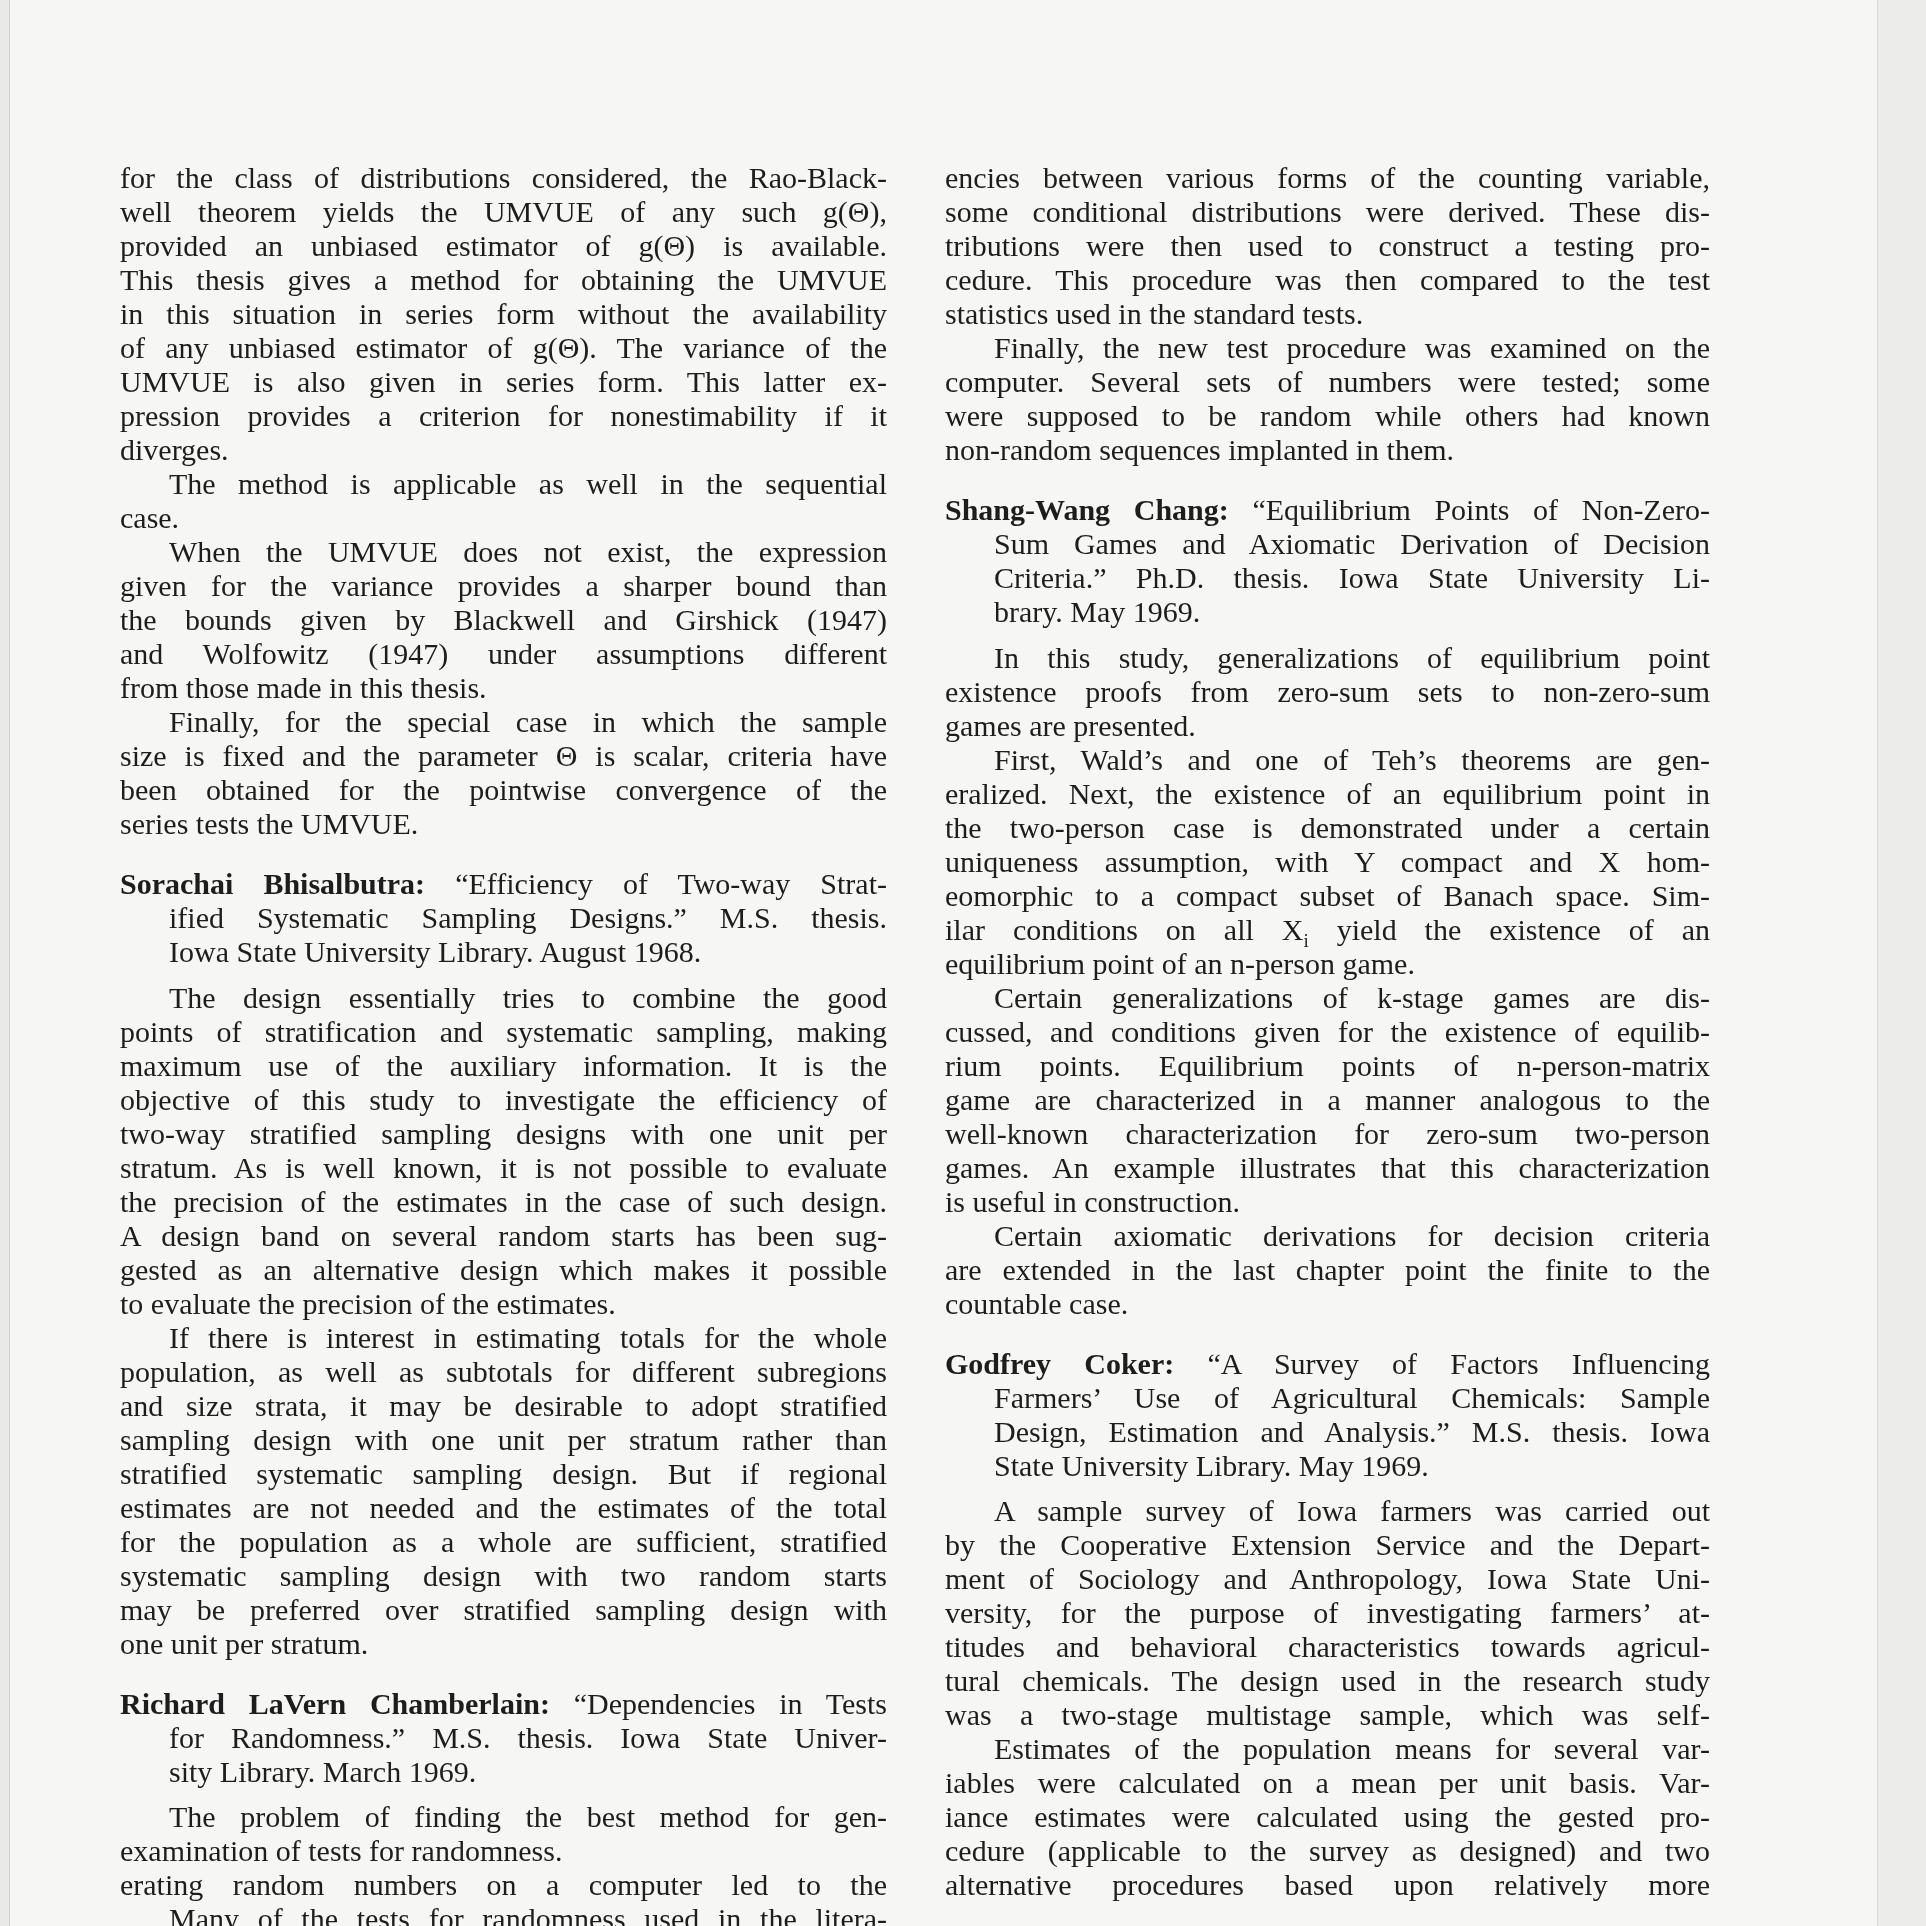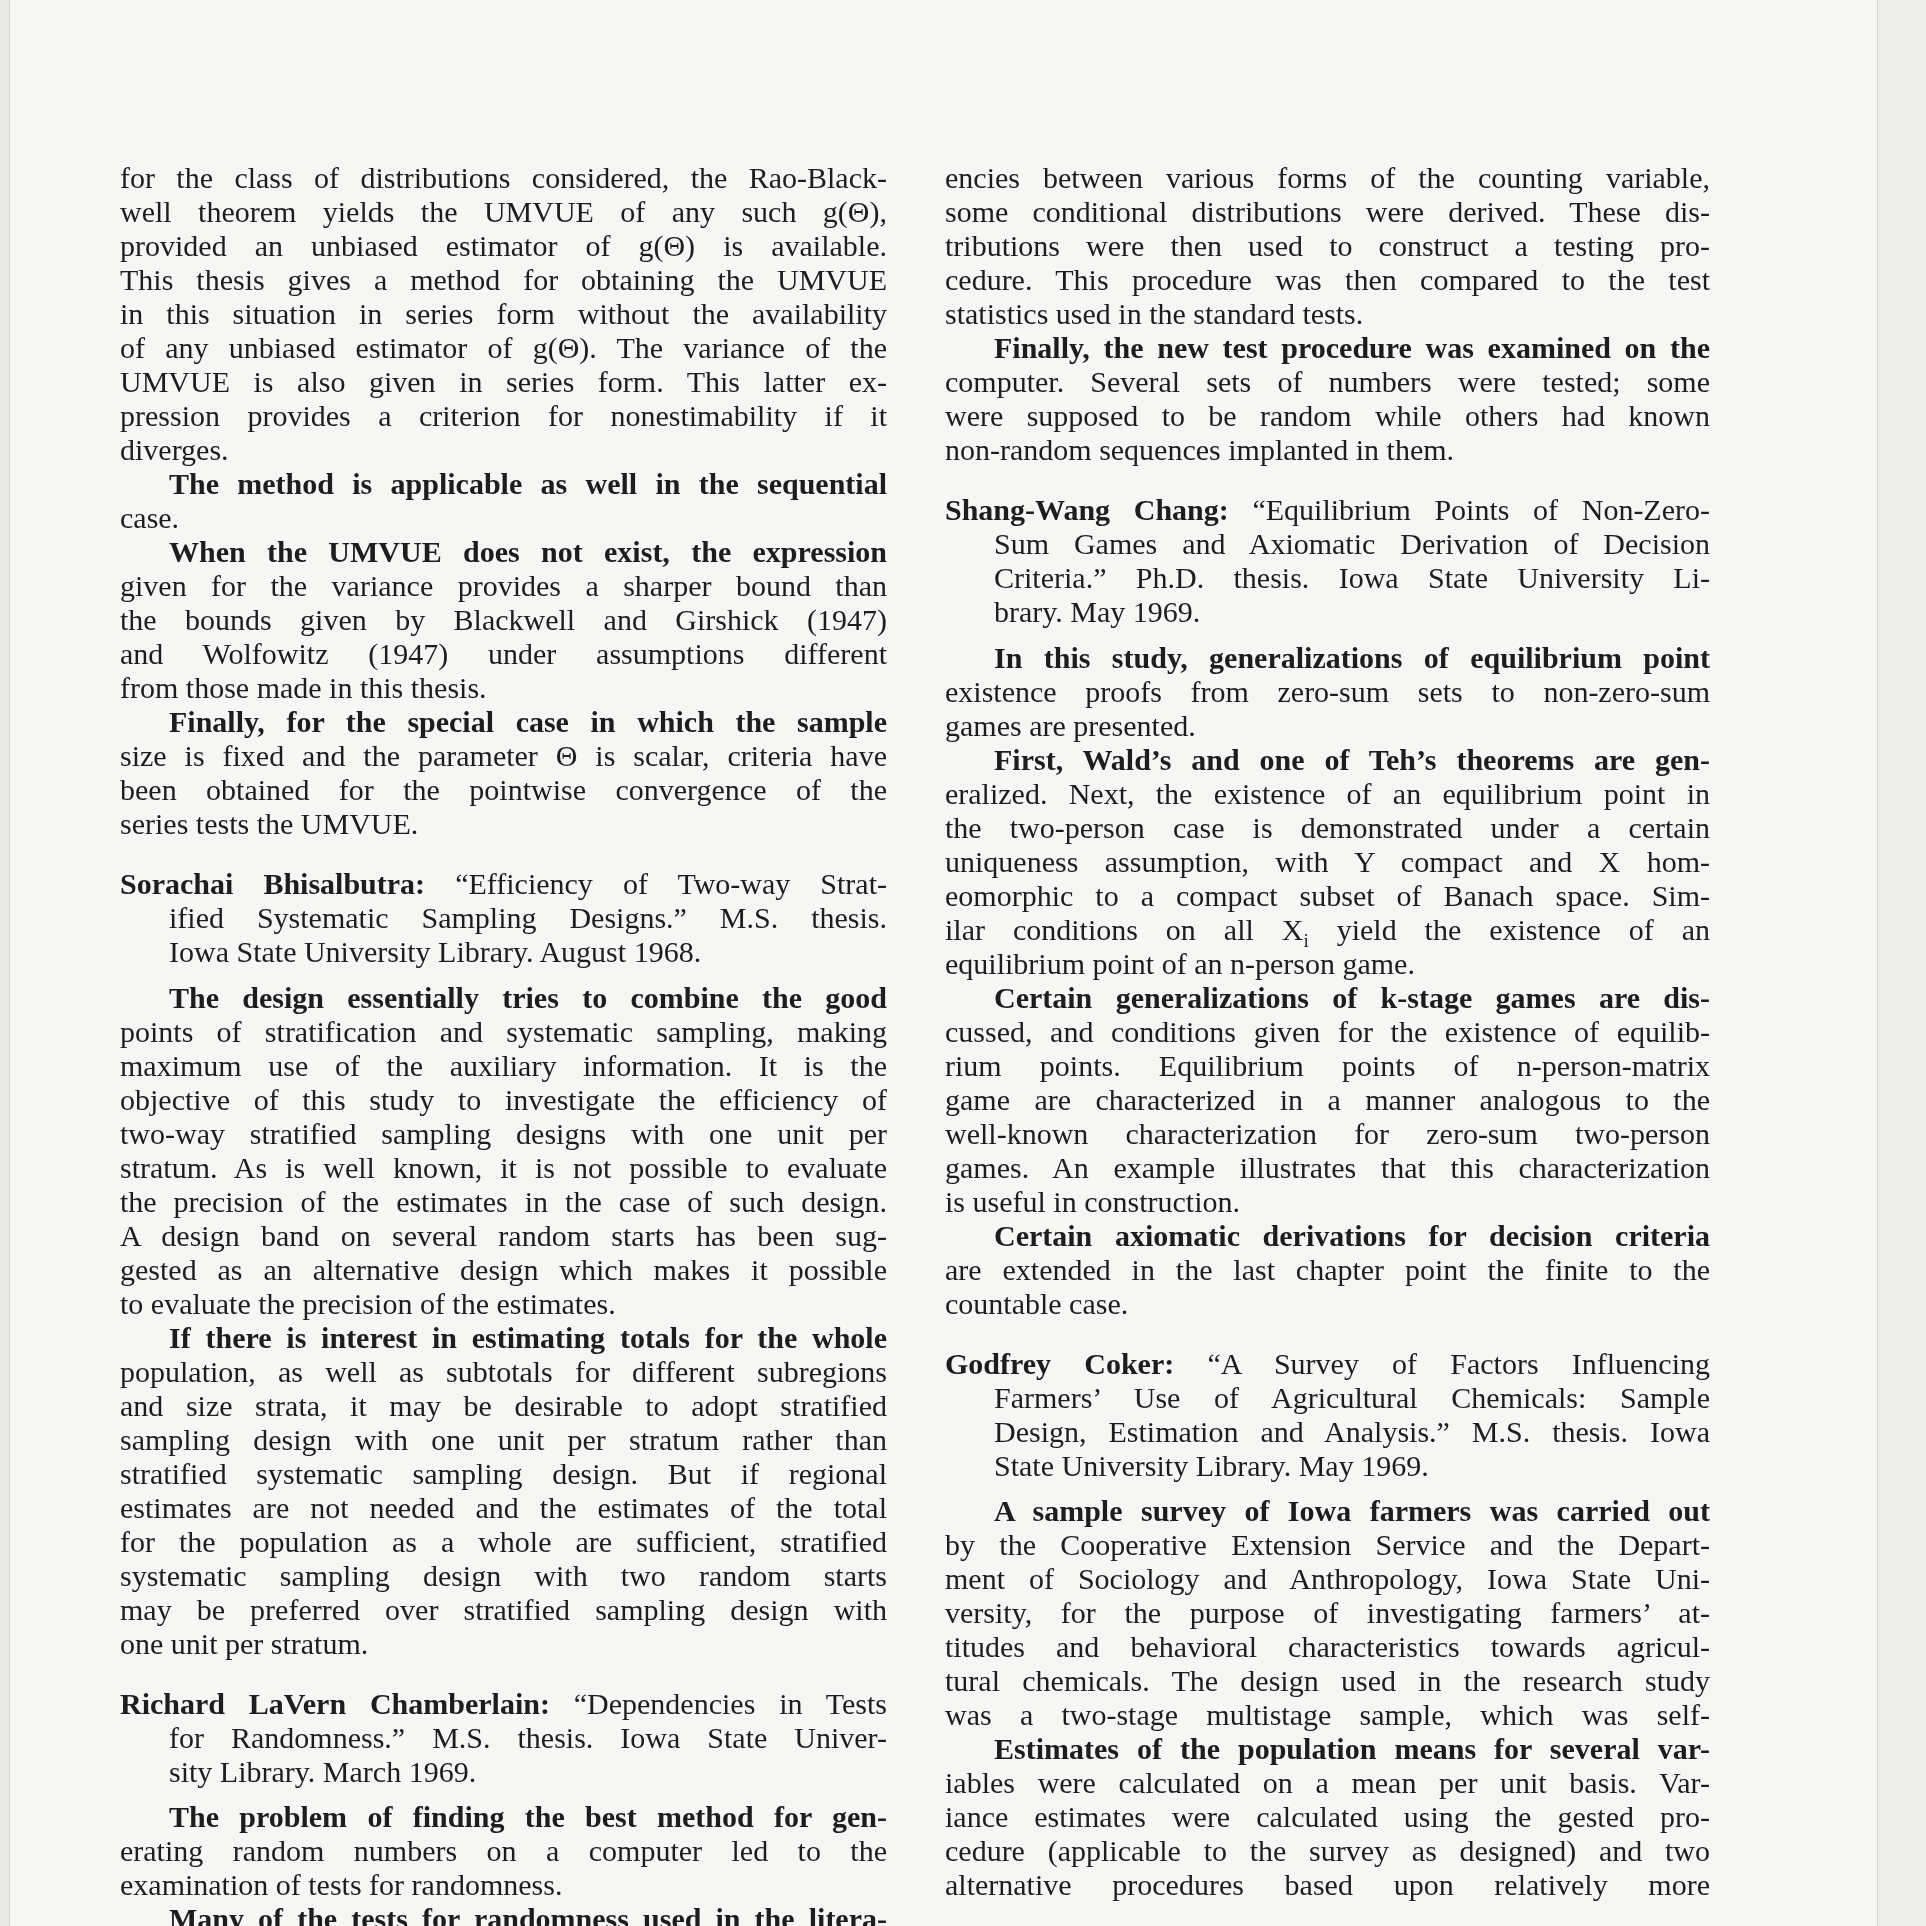"Finally, the new test procedure" .line.indent { font-weight: bold -> none }
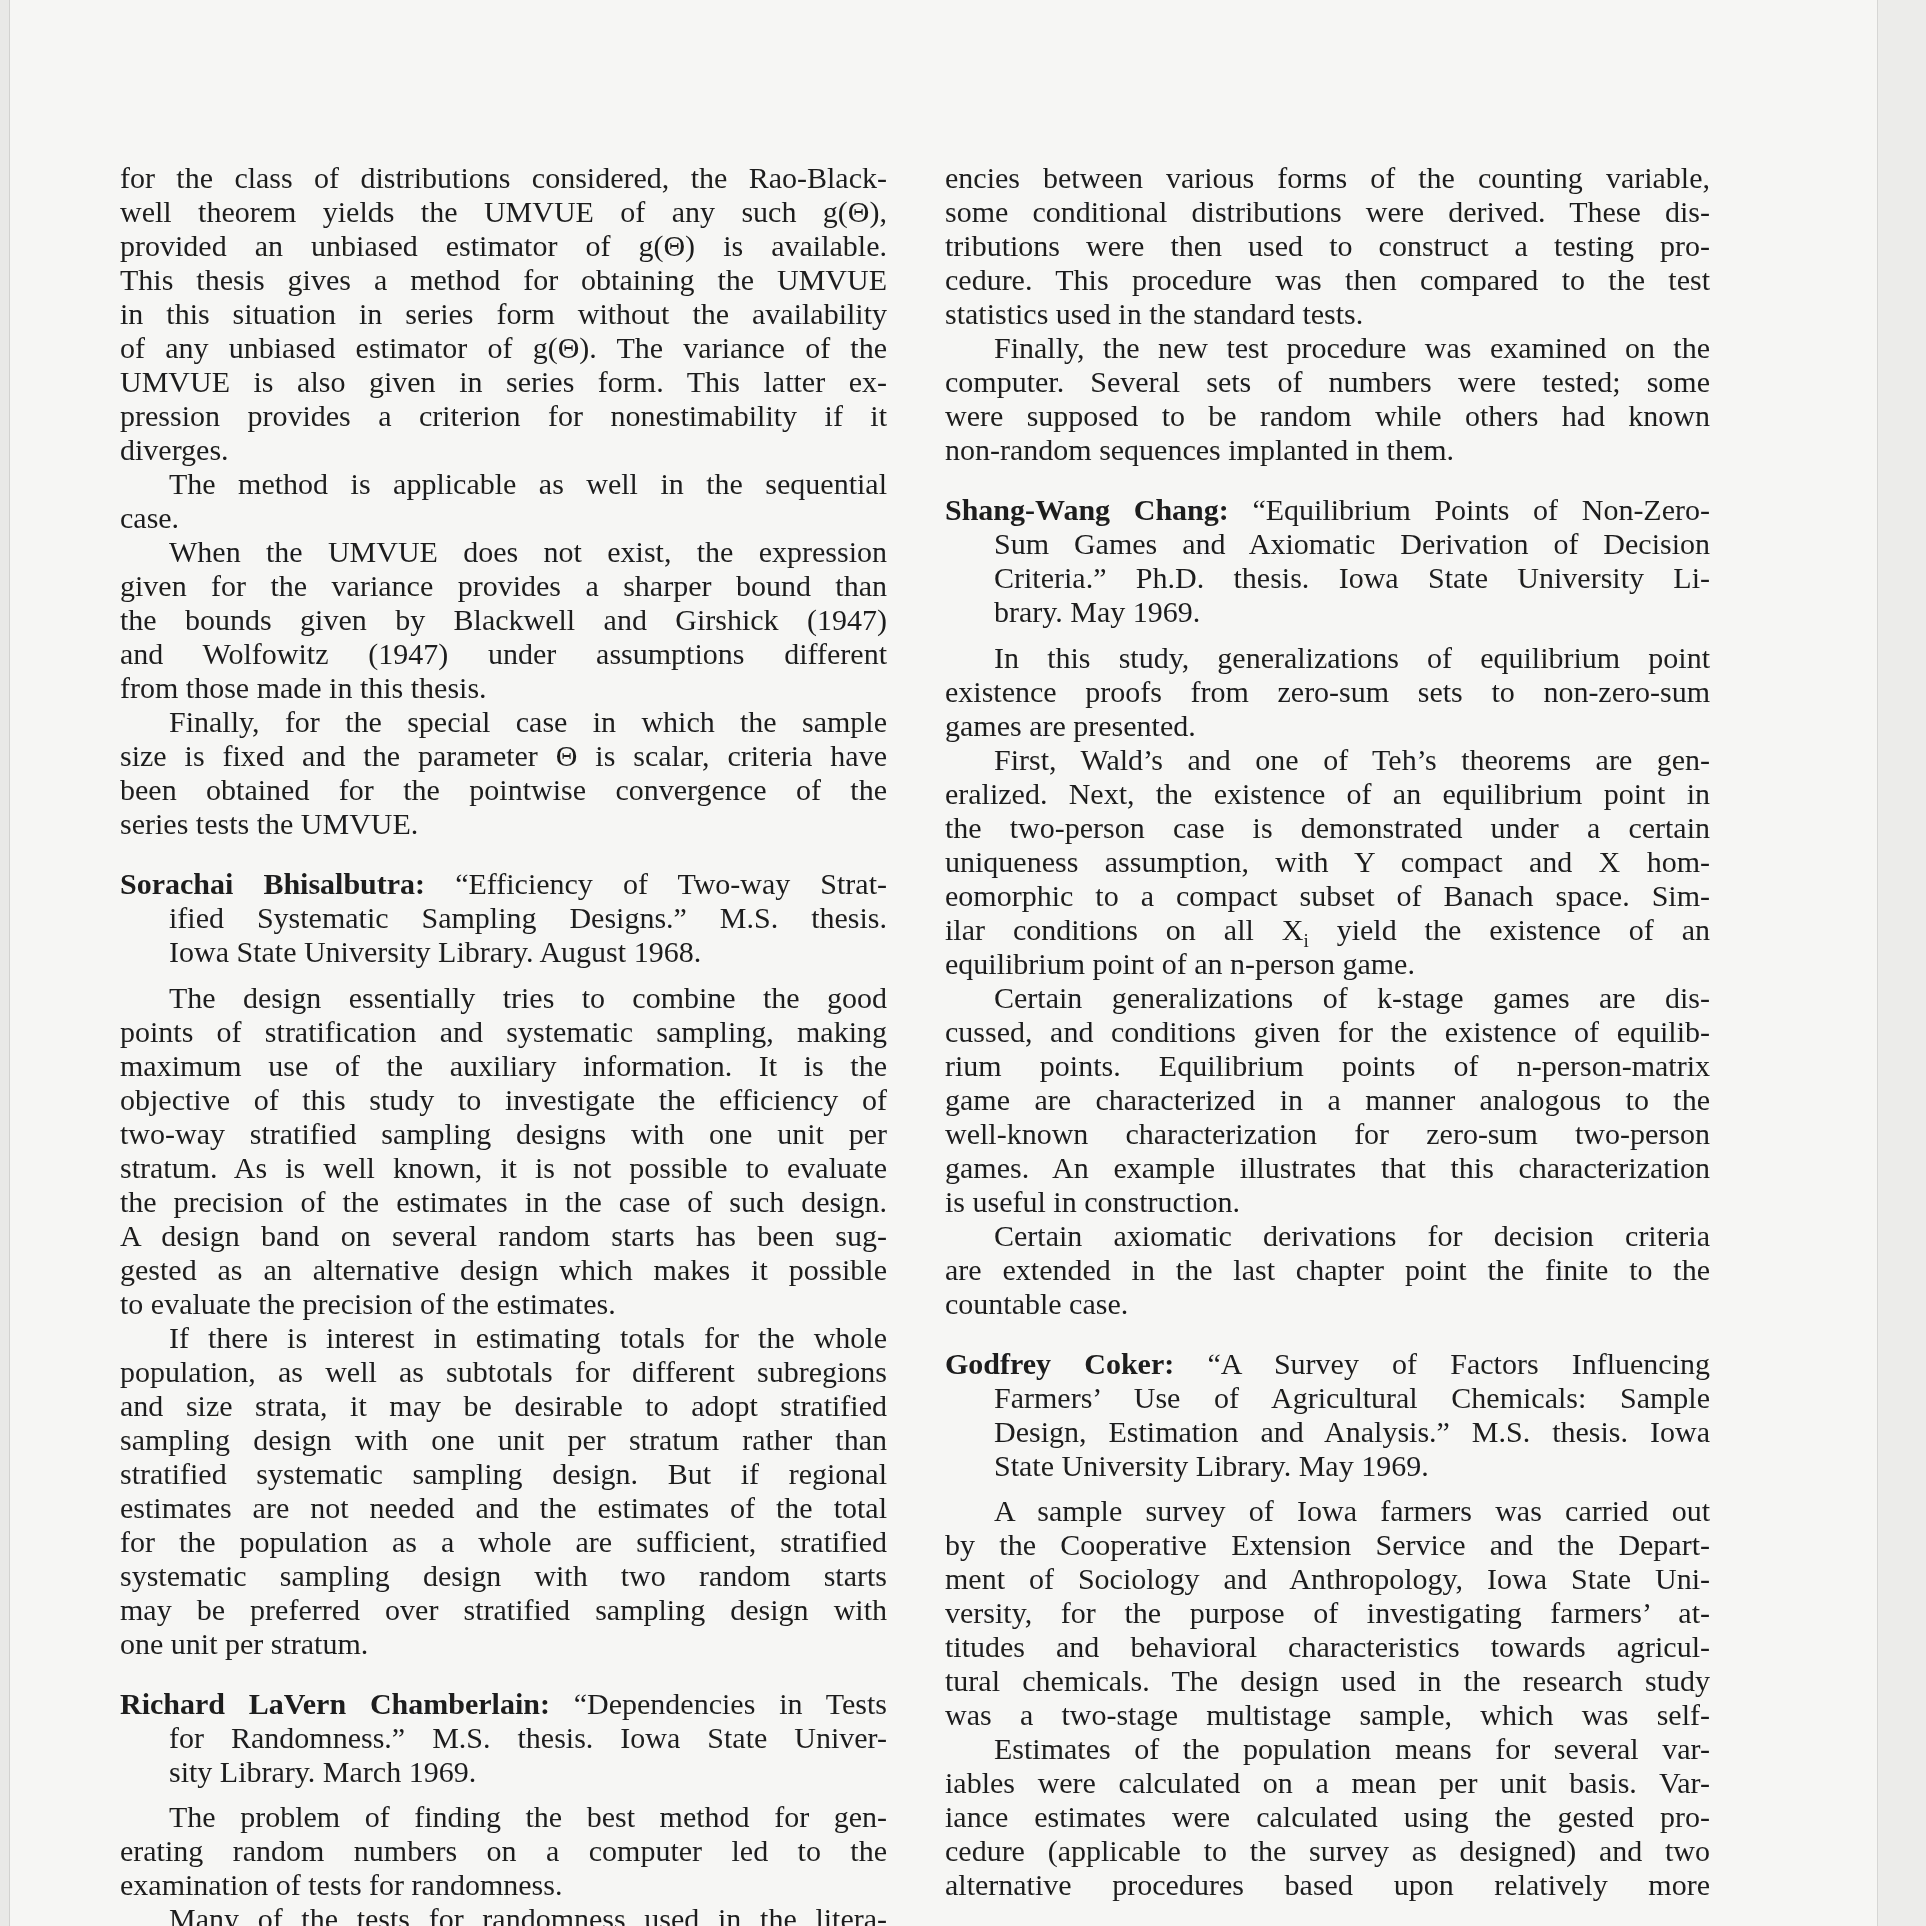"erating random numbers on a" span.line { order: before "examination of tests for randomness." -> after "examination of tests for randomness." }
